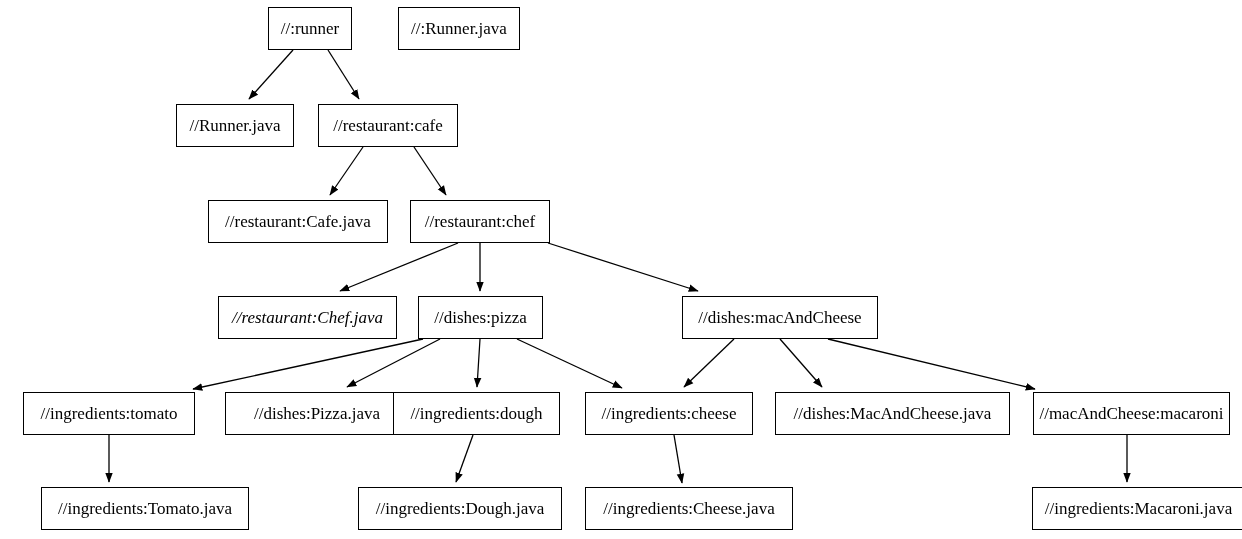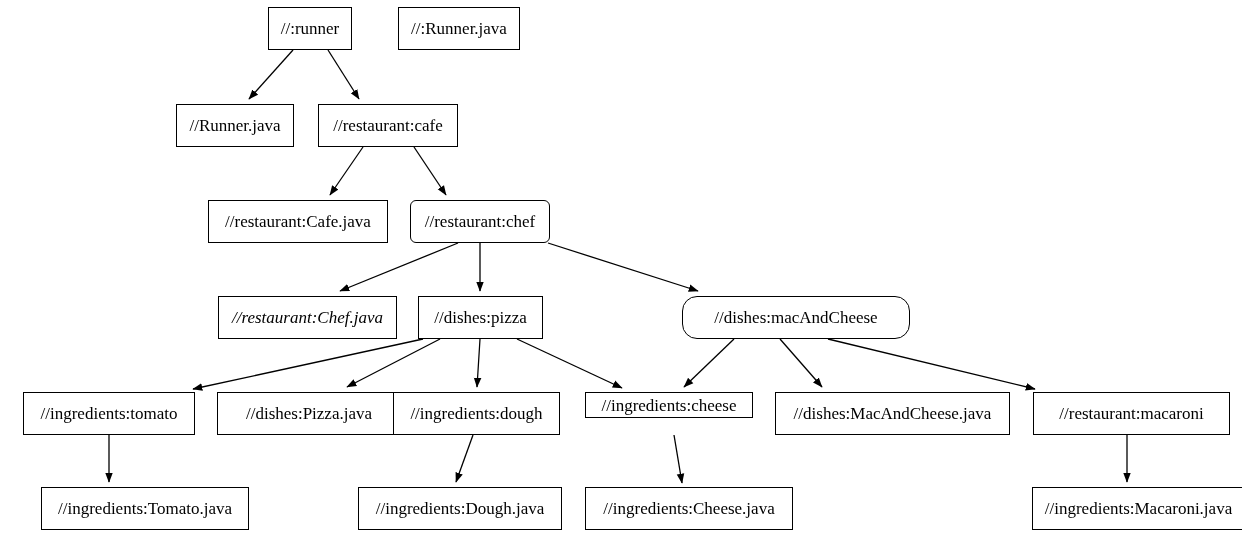"//restaurant:chef" div.node { border-radius: 6px -> none }
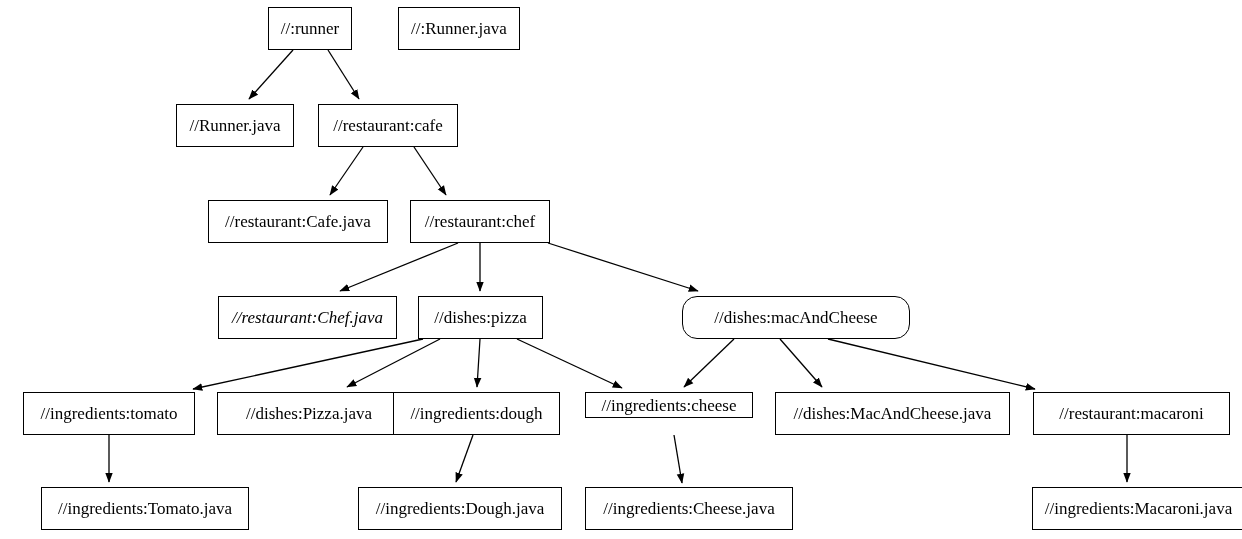"//dishes:macAndCheese" div.node { border-radius: 15px -> none; width: 228px -> 196px }
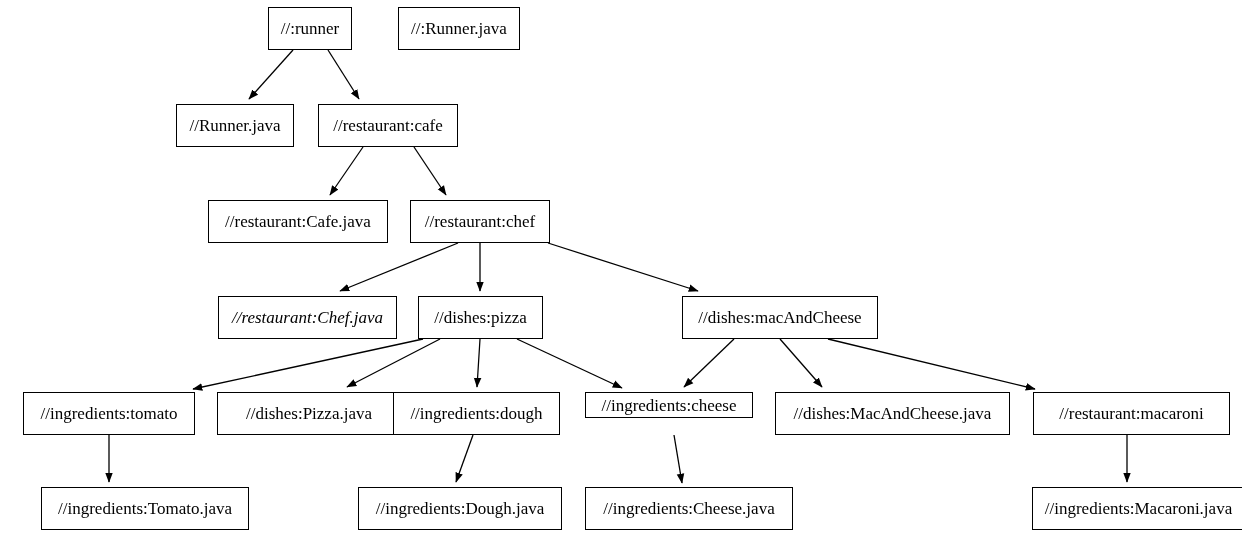"//dishes:Pizza.java" div.node { left: 217px -> 225px }
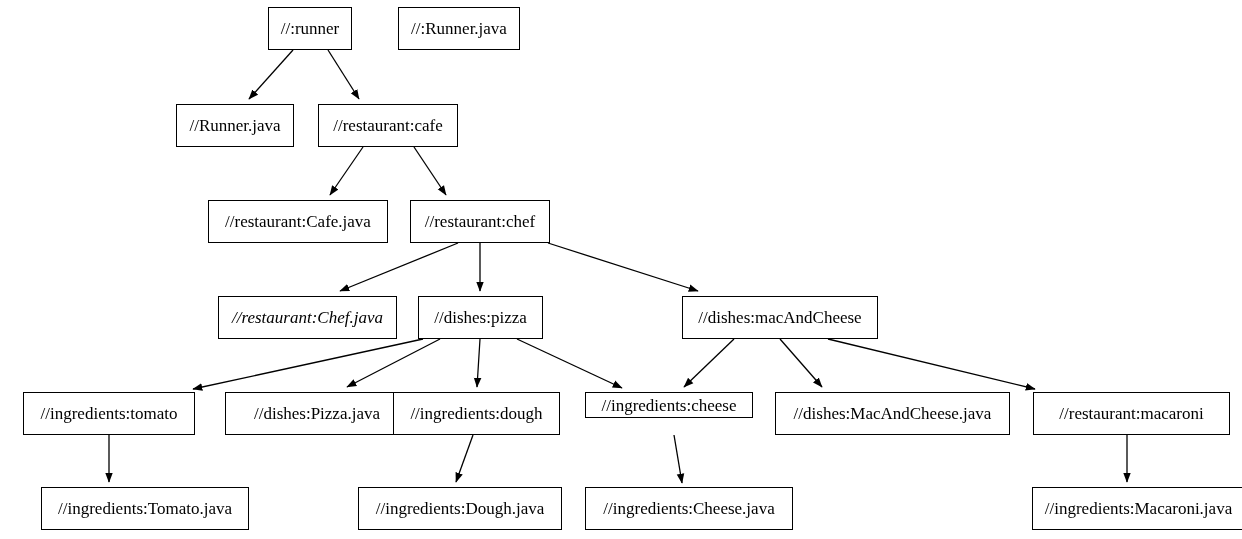"//ingredients:cheese" div.node { height: 26px -> 43px }
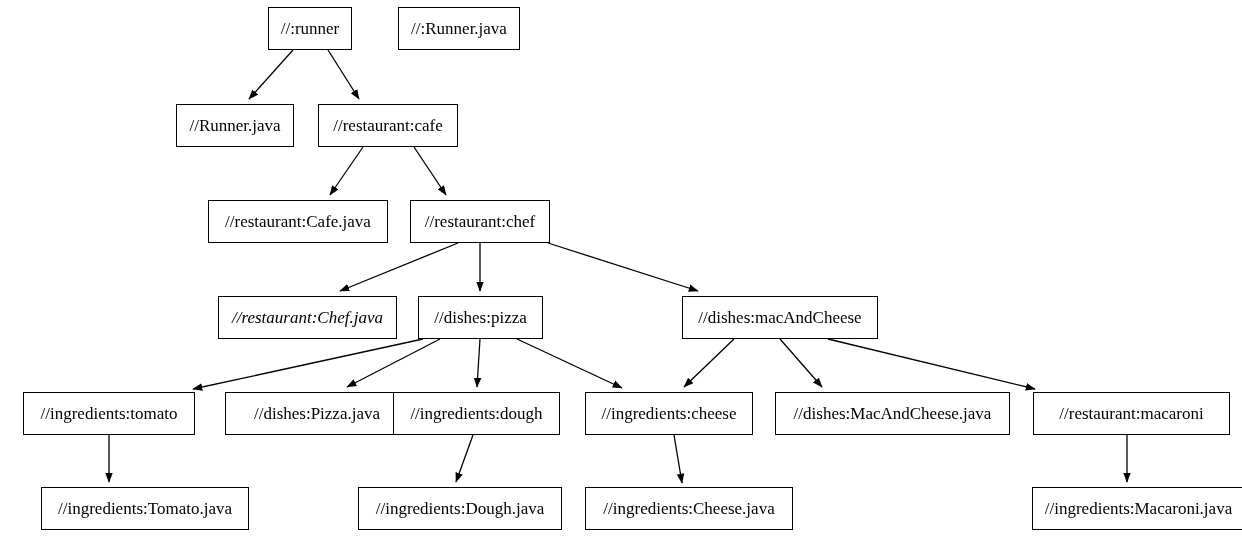"//restaurant:macaroni" span { text: //restaurant:macaroni -> //macAndCheese:macaroni }
